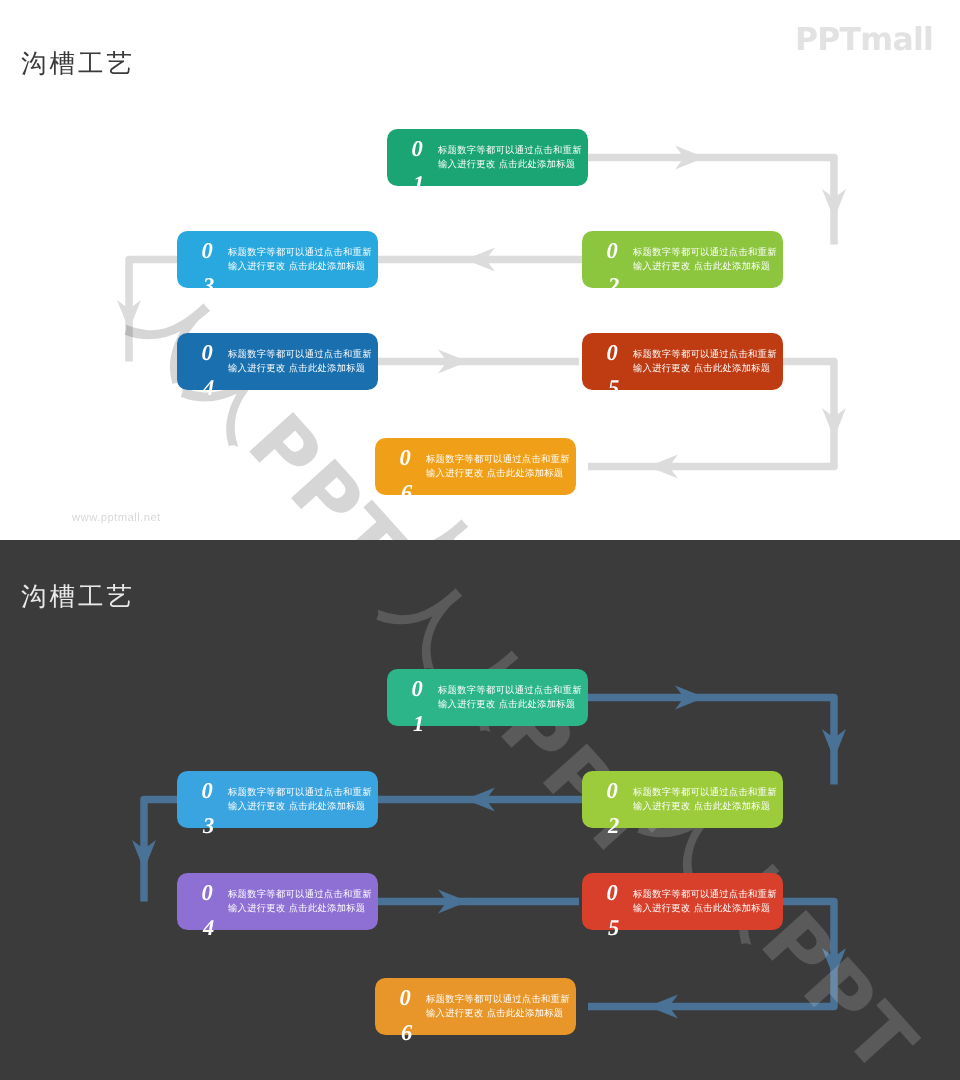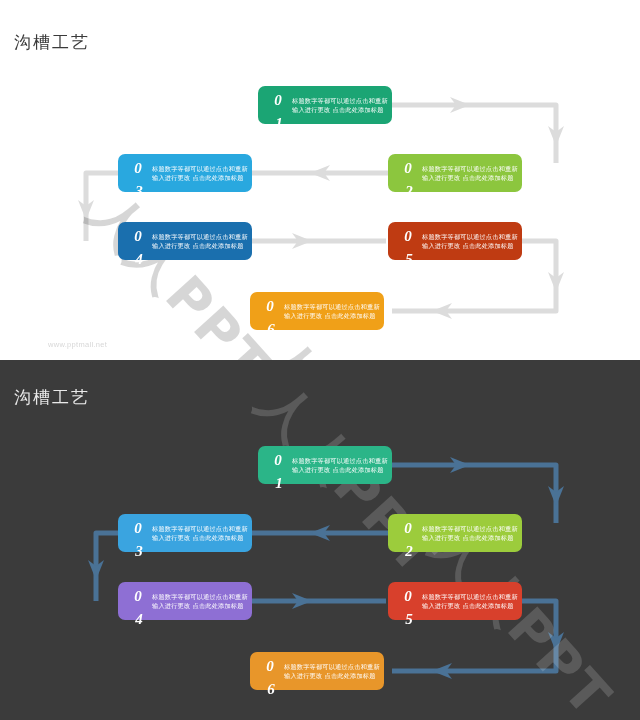"PPTmall" div.brand { html: none -> <div>PPTmall</div> }
